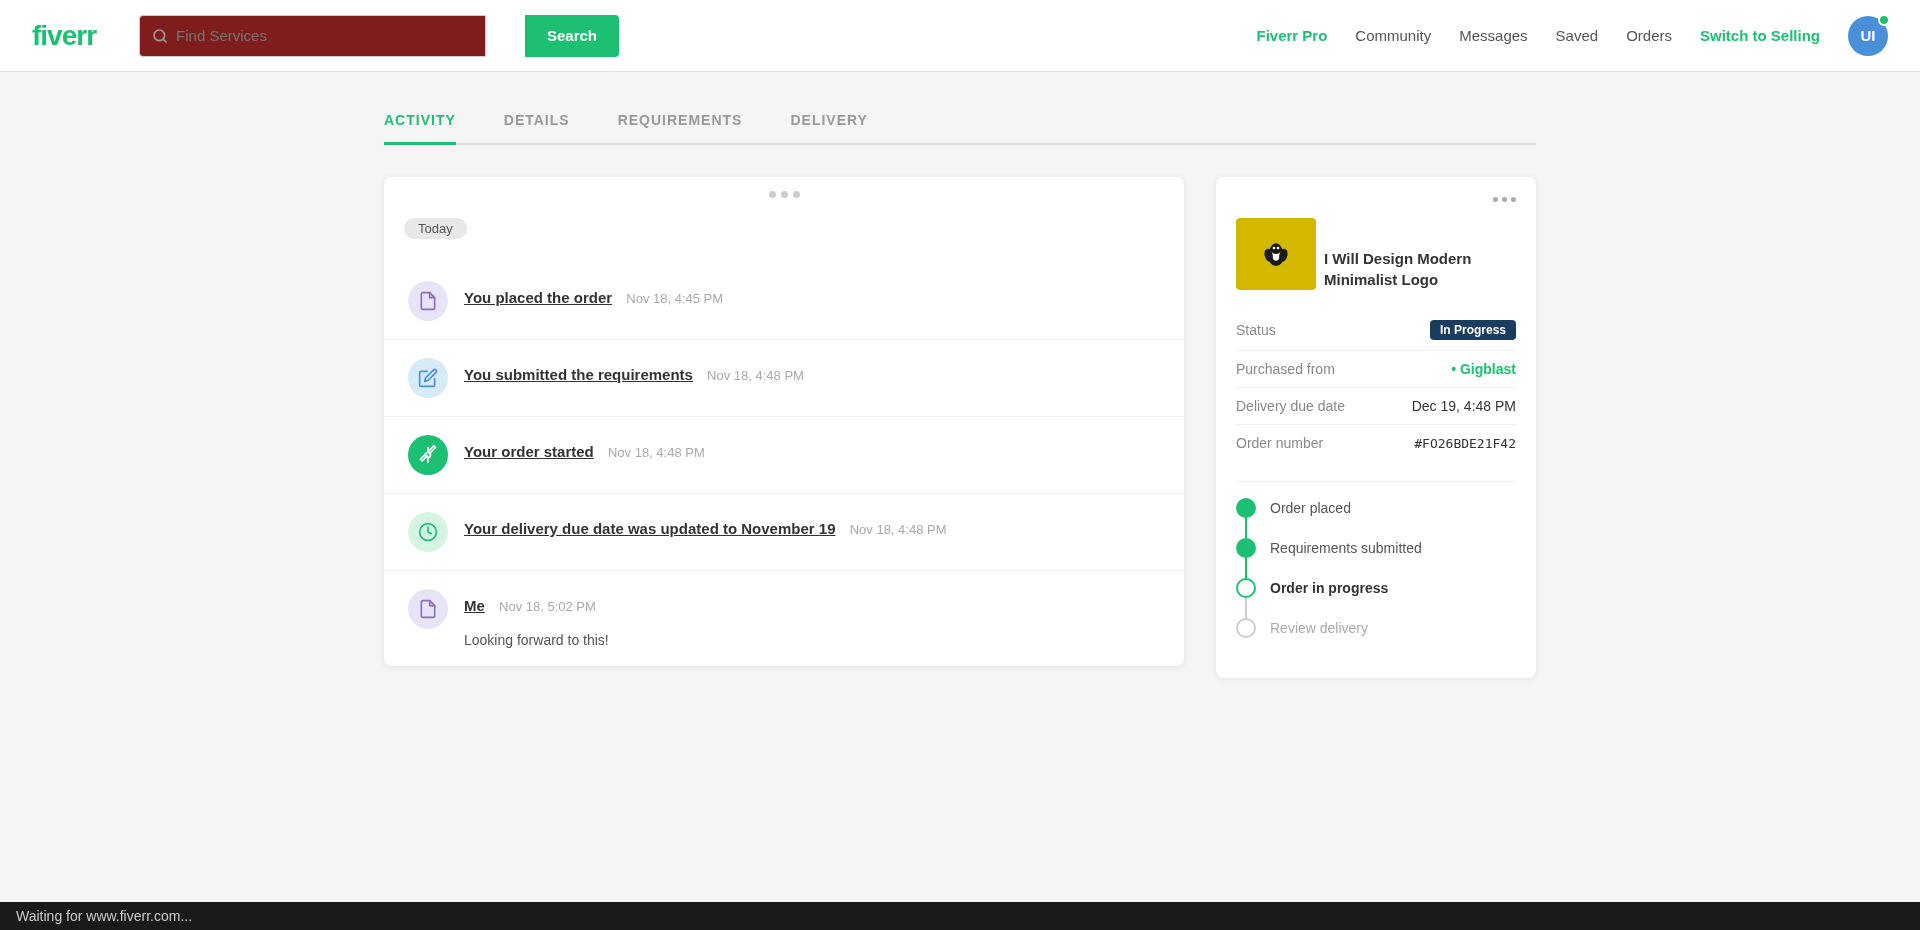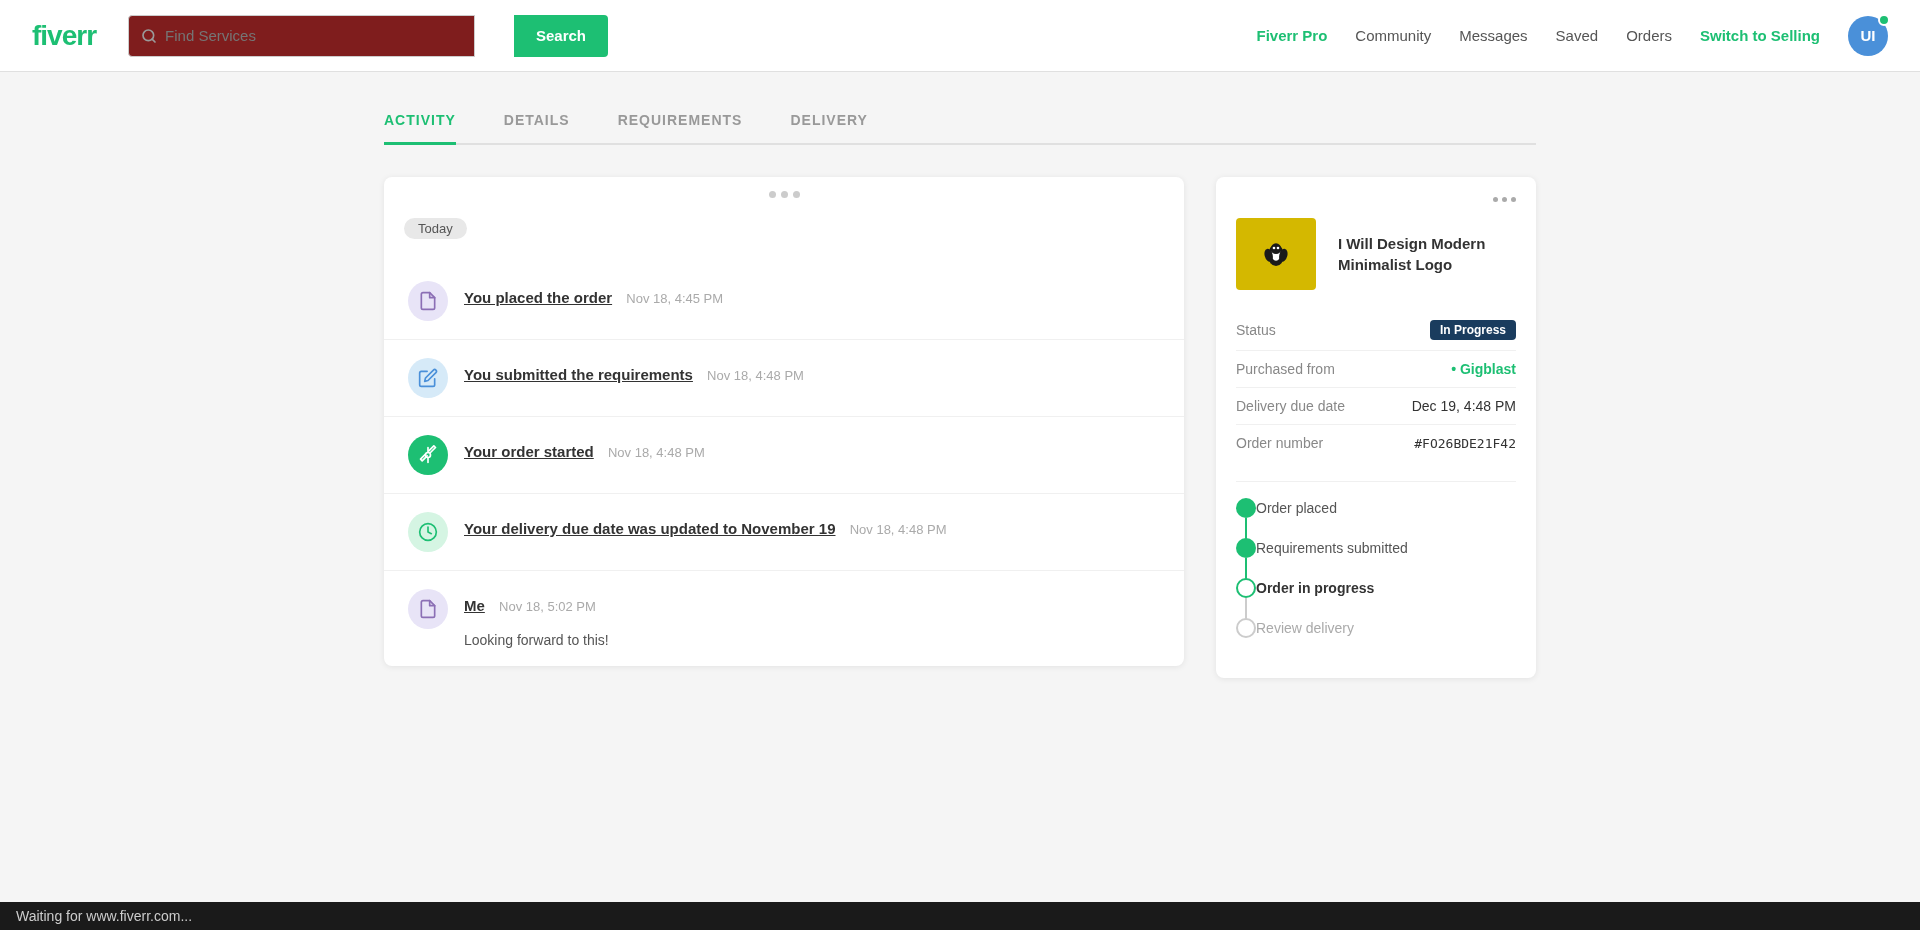"fiverr" .logo { margin-right: 32px -> 43px }
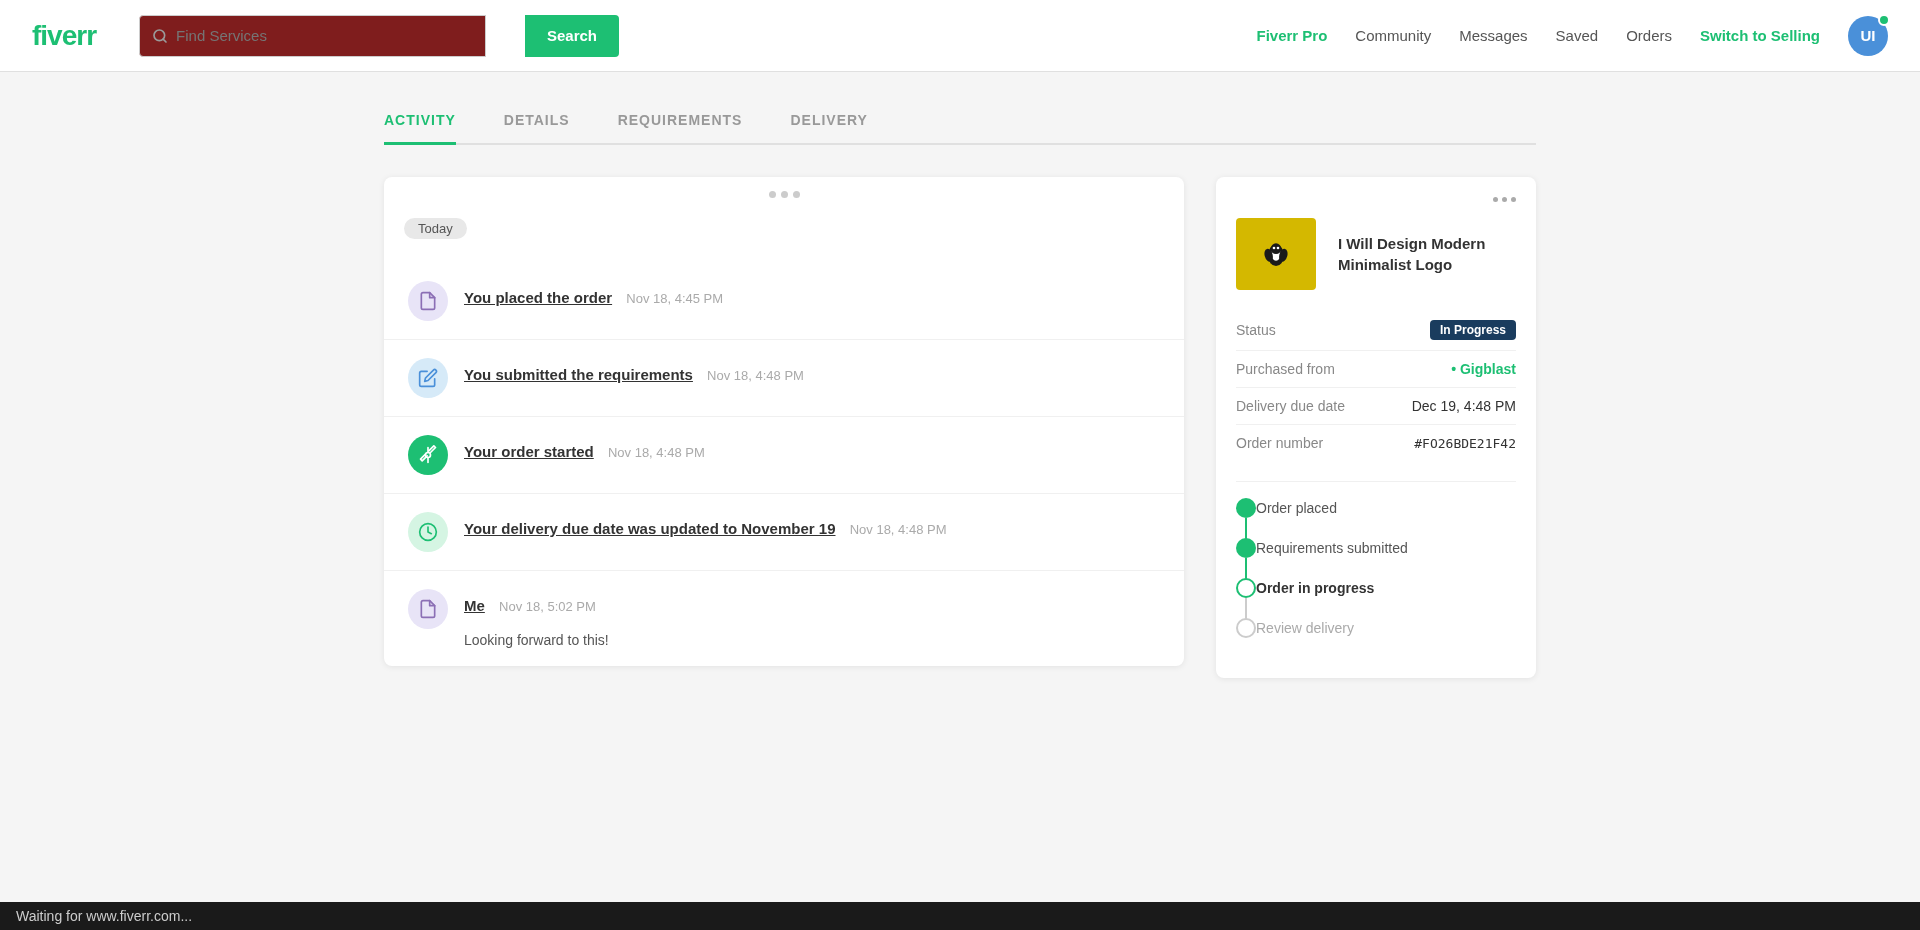"I Will Design Modern Minimalist" .order-gig { align-items: center -> flex-end; gap: 22px -> 8px }
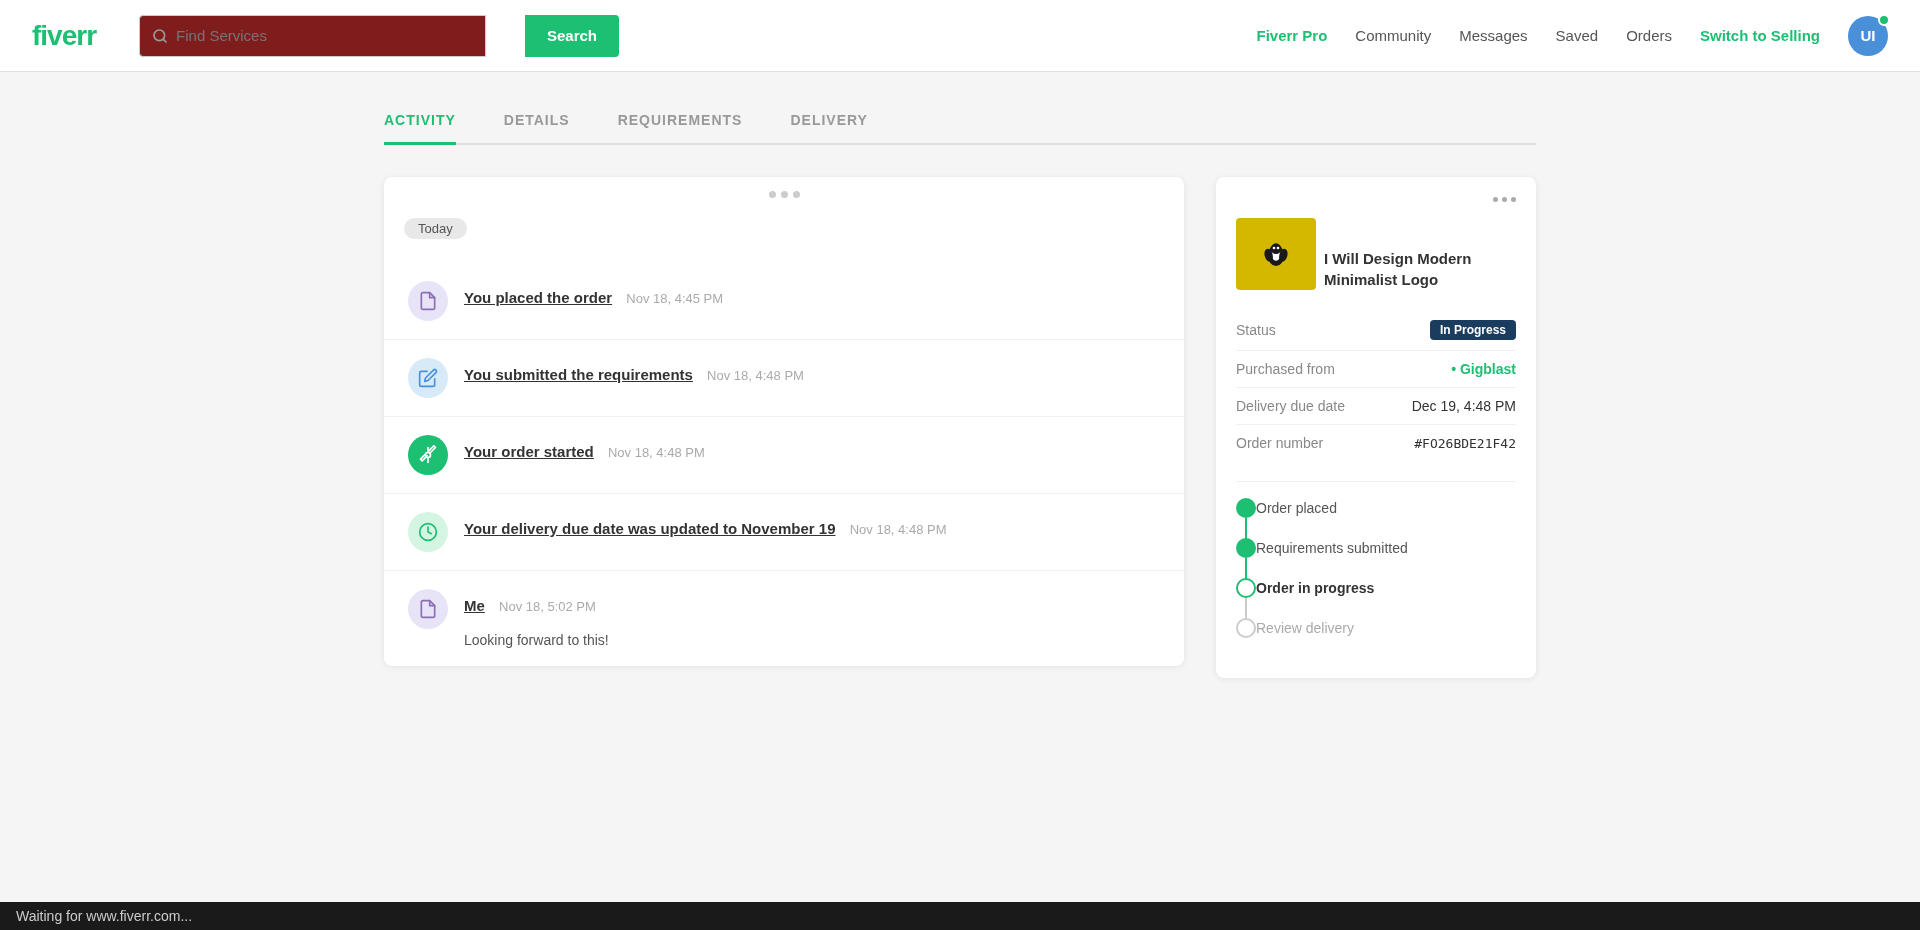"Order placed" .timeline-item { gap: none -> 14px }
